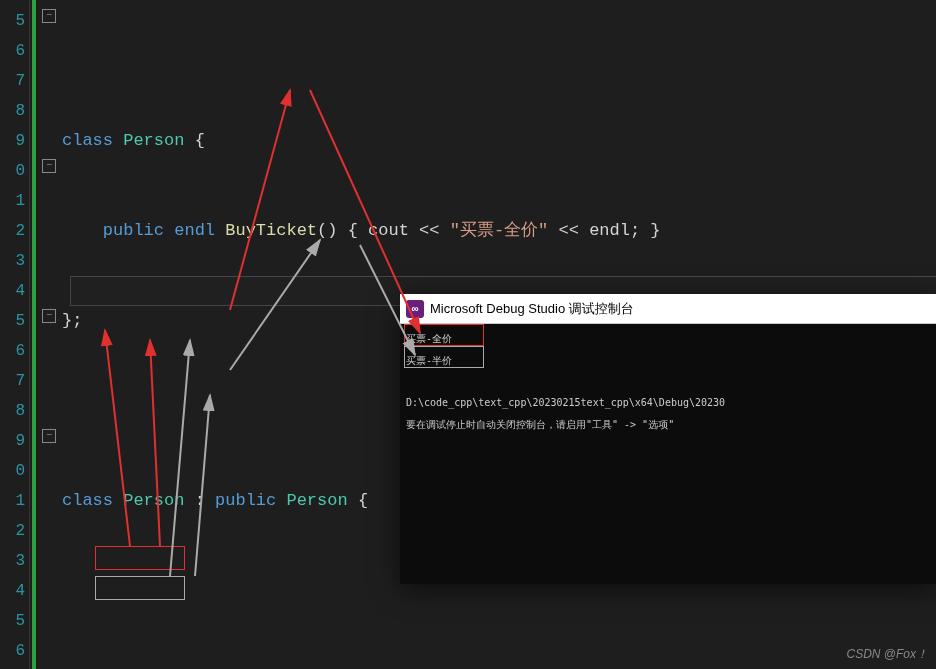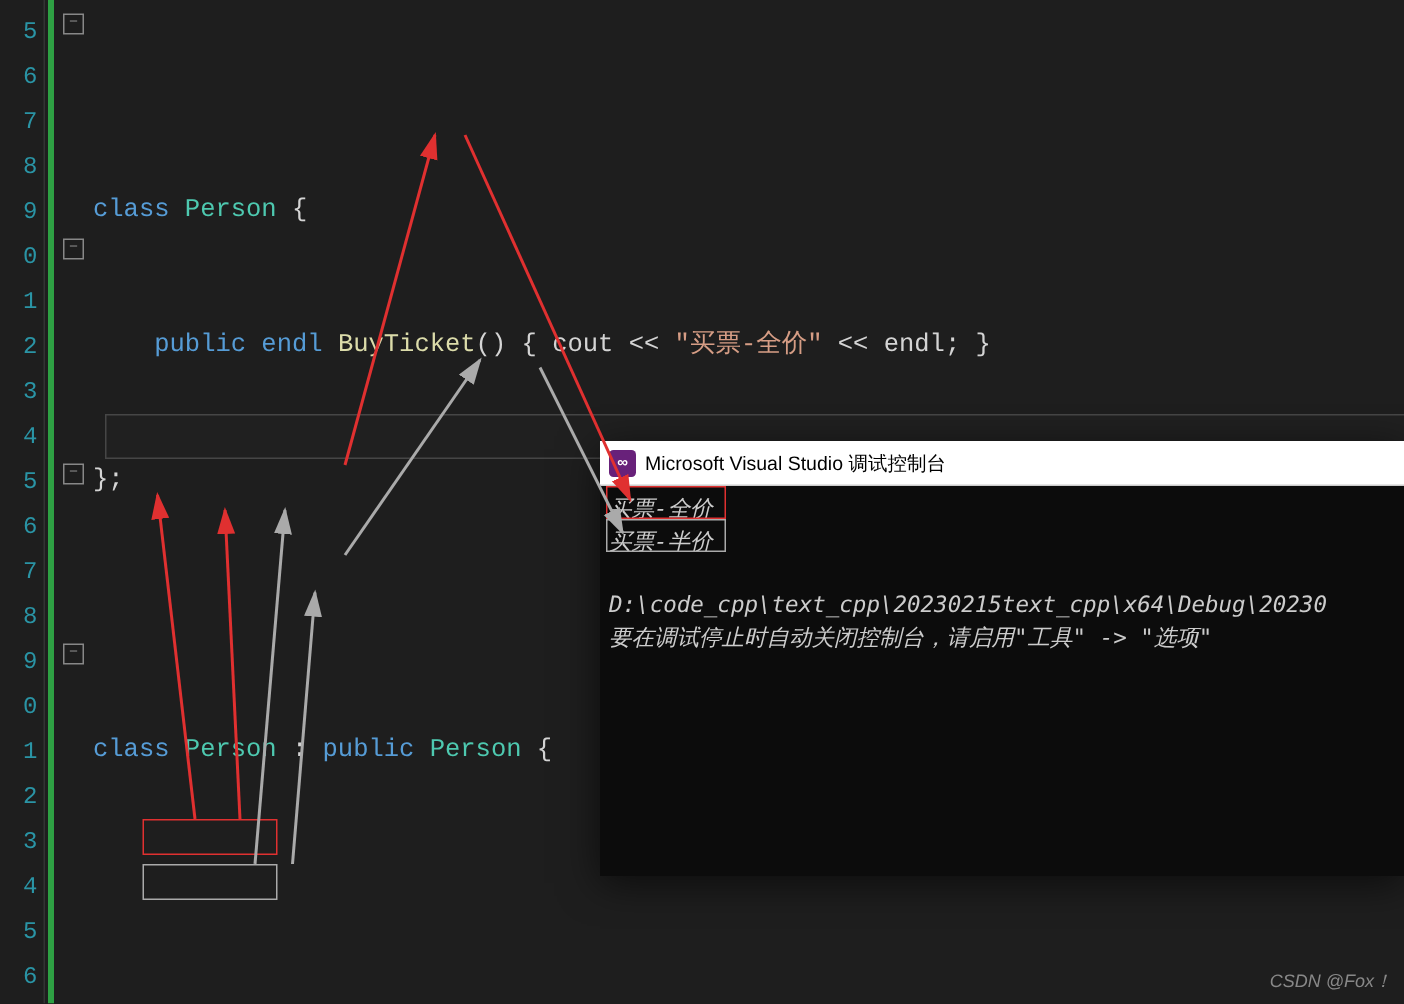"Microsoft Visual Studio 调试控制台" span { text: Visual -> Debug }
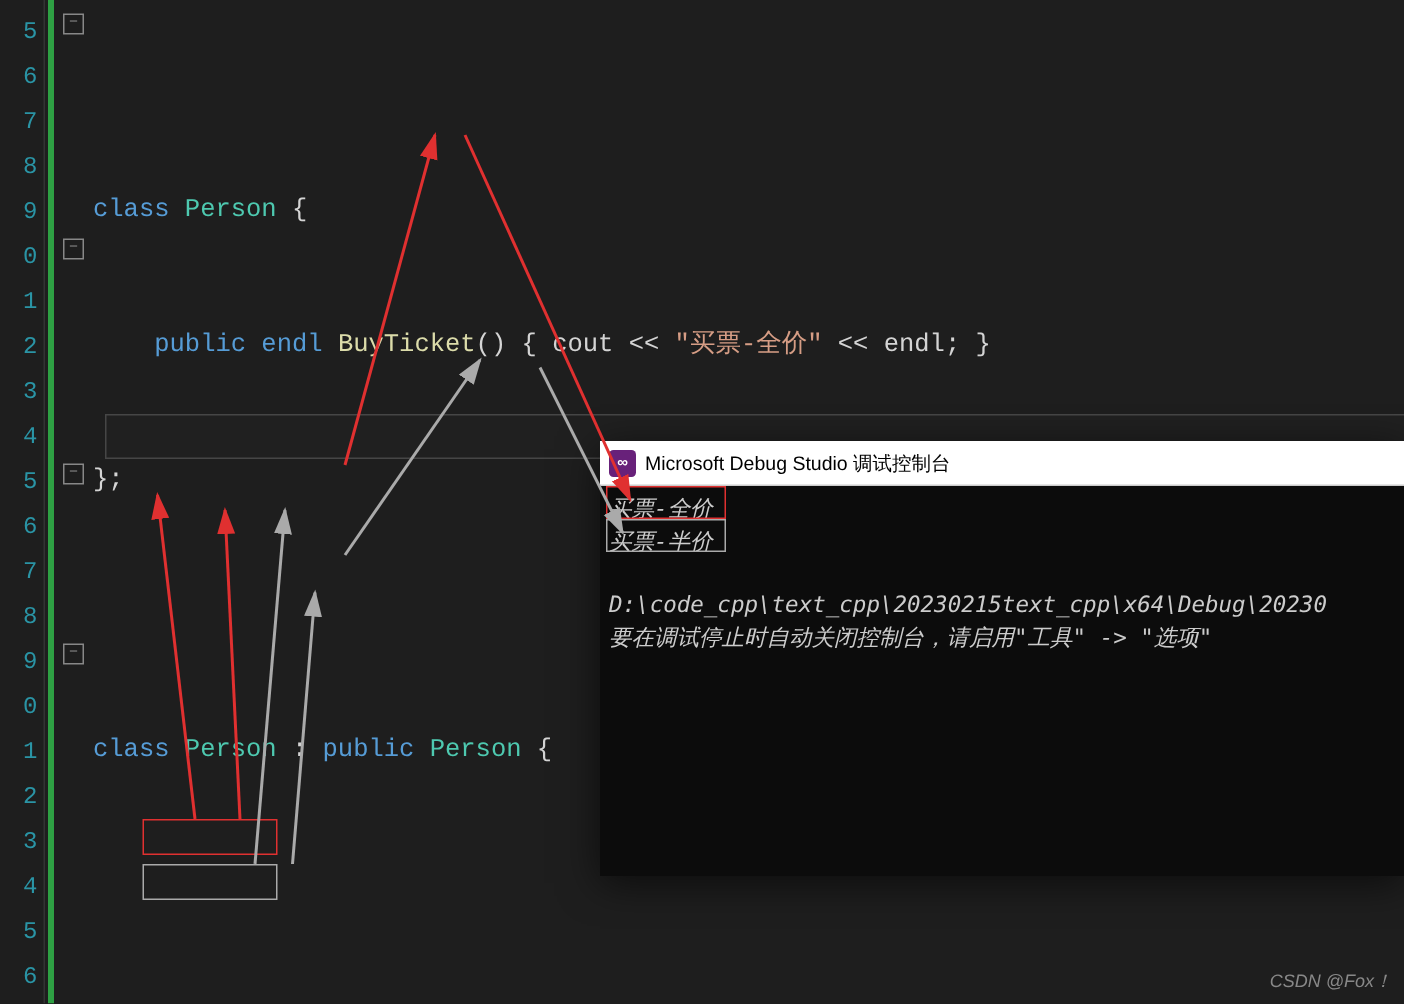"买票-全价" .console-body { font-size: 15px -> 10px; font-style: italic -> none }
